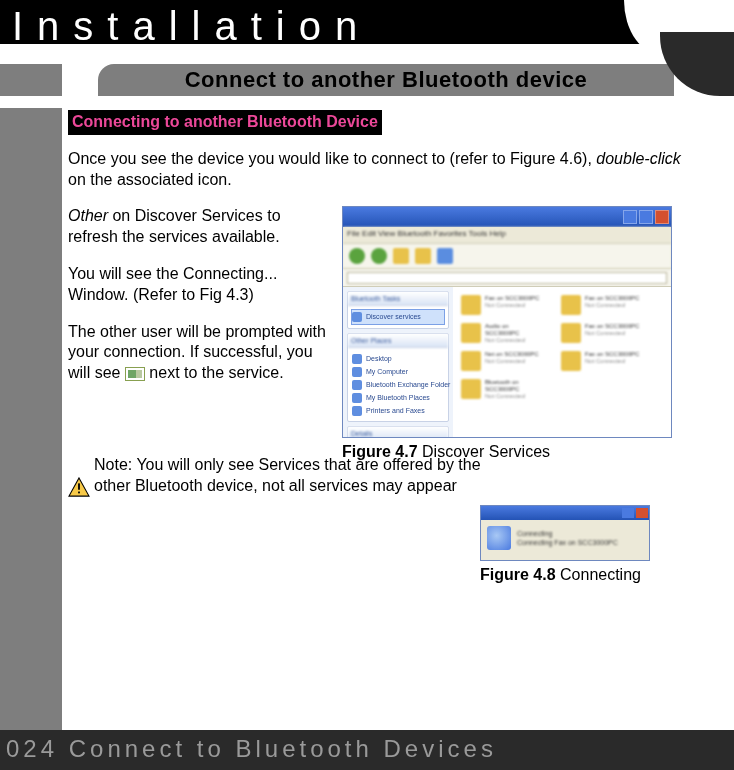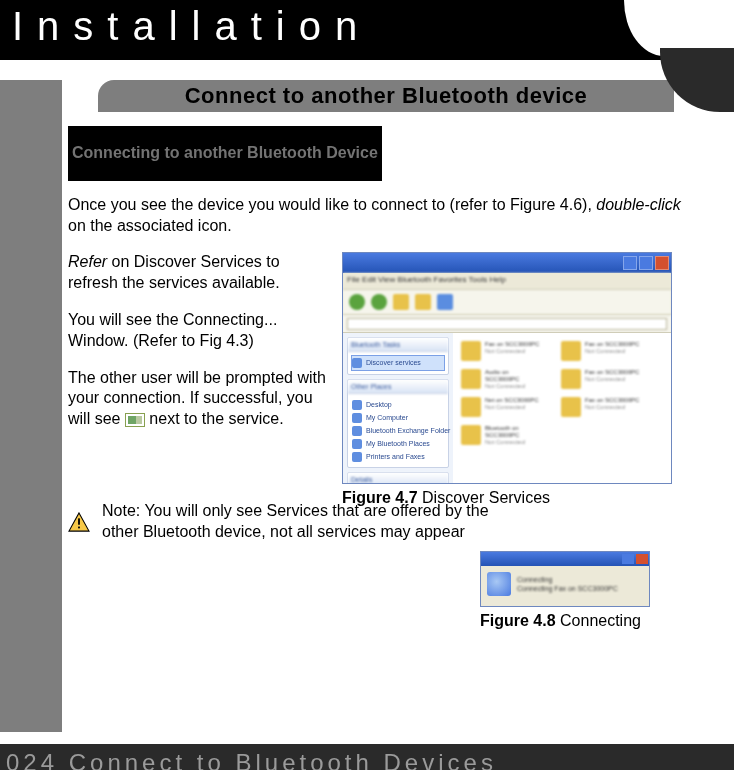"Installation" .top-header { height: 60px -> 44px }
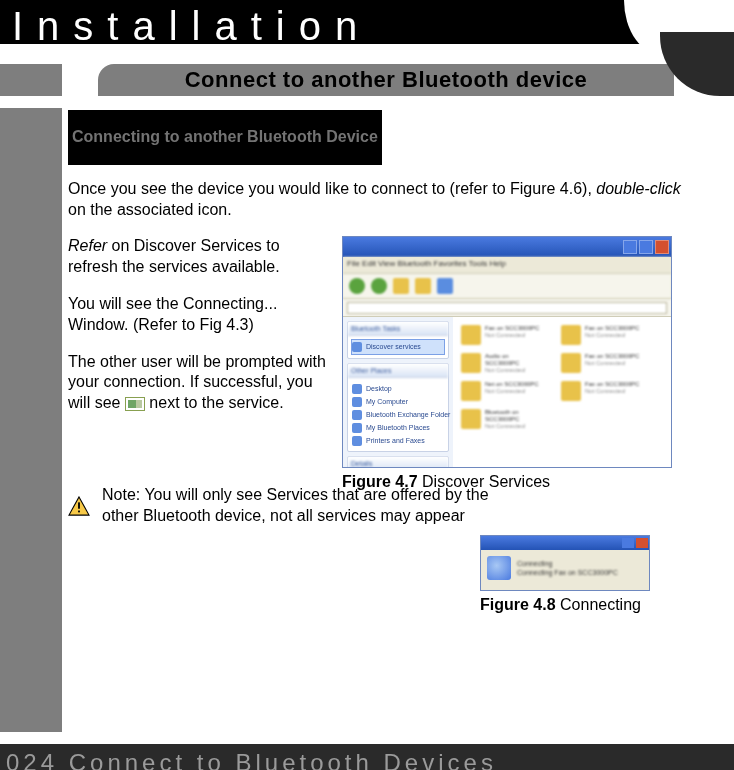"Connecting to another Bluetooth Device" .highlighted-heading { color: #737373 -> #ec4899; padding: 17px 4px -> 2px 4px }
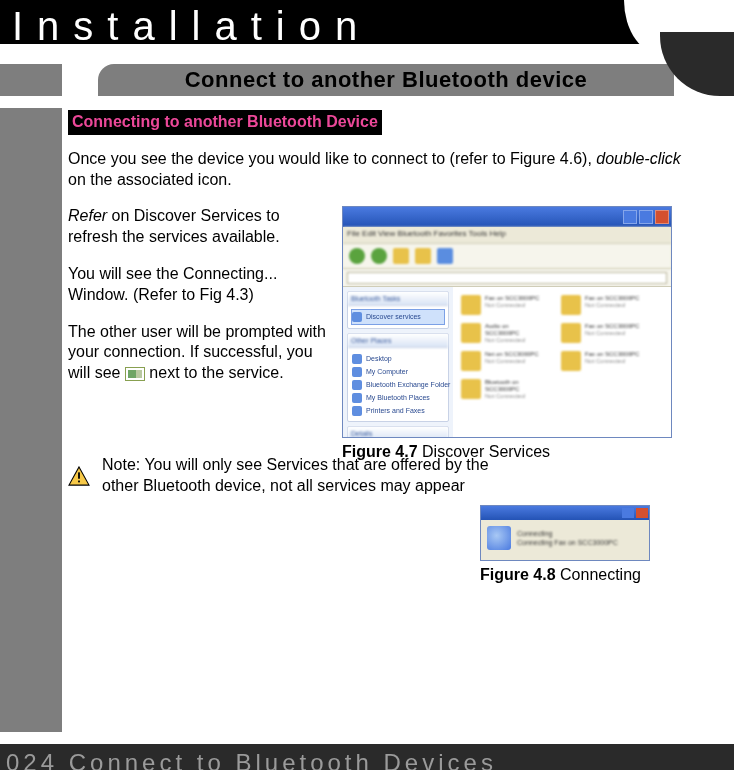"Refer" span.italic { text: Refer -> Other }
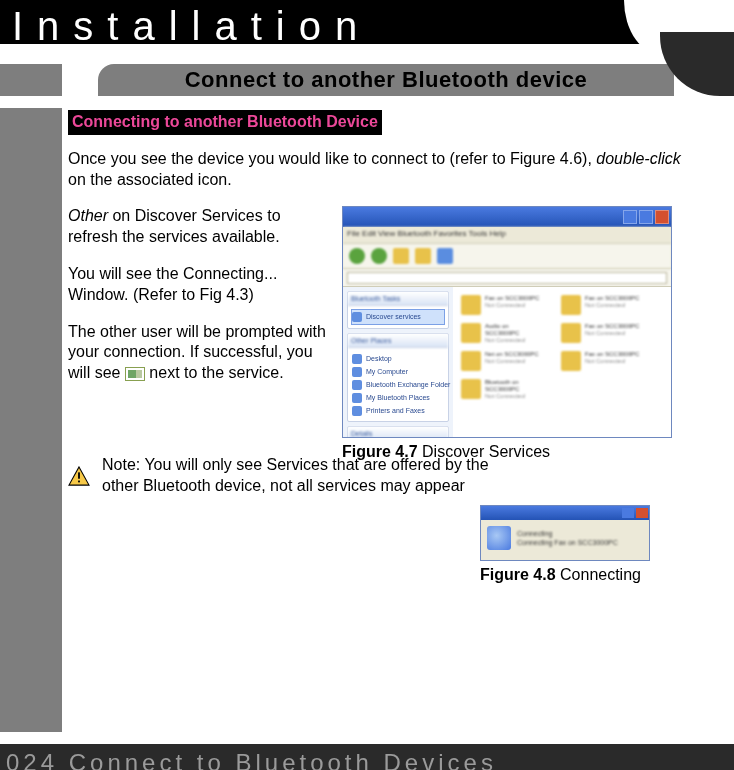"Note: You will only see" .note-row { align-items: center -> flex-end; gap: 12px -> 4px }
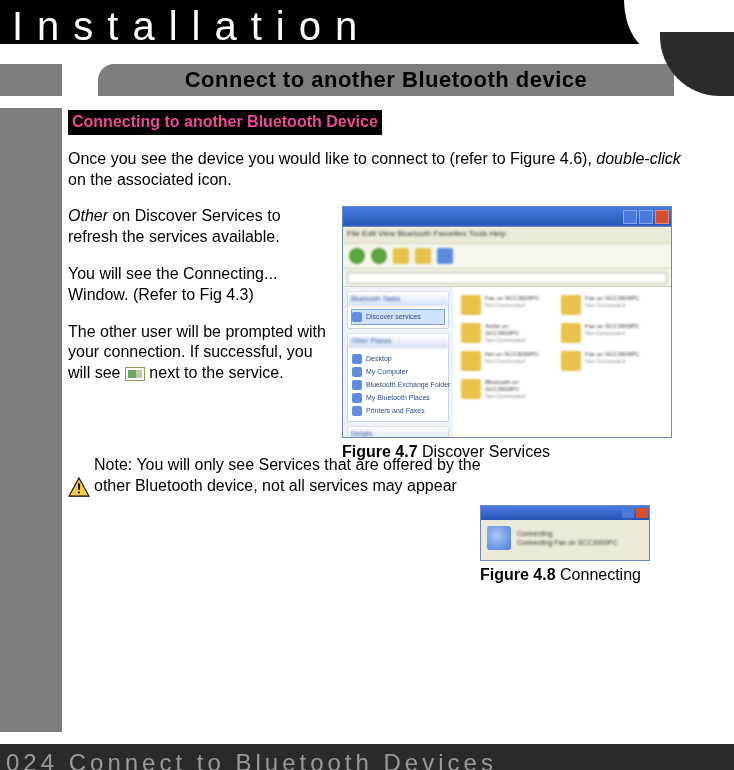"024 Connect to Bluetooth Devices" .footer { height: 26px -> 40px }
